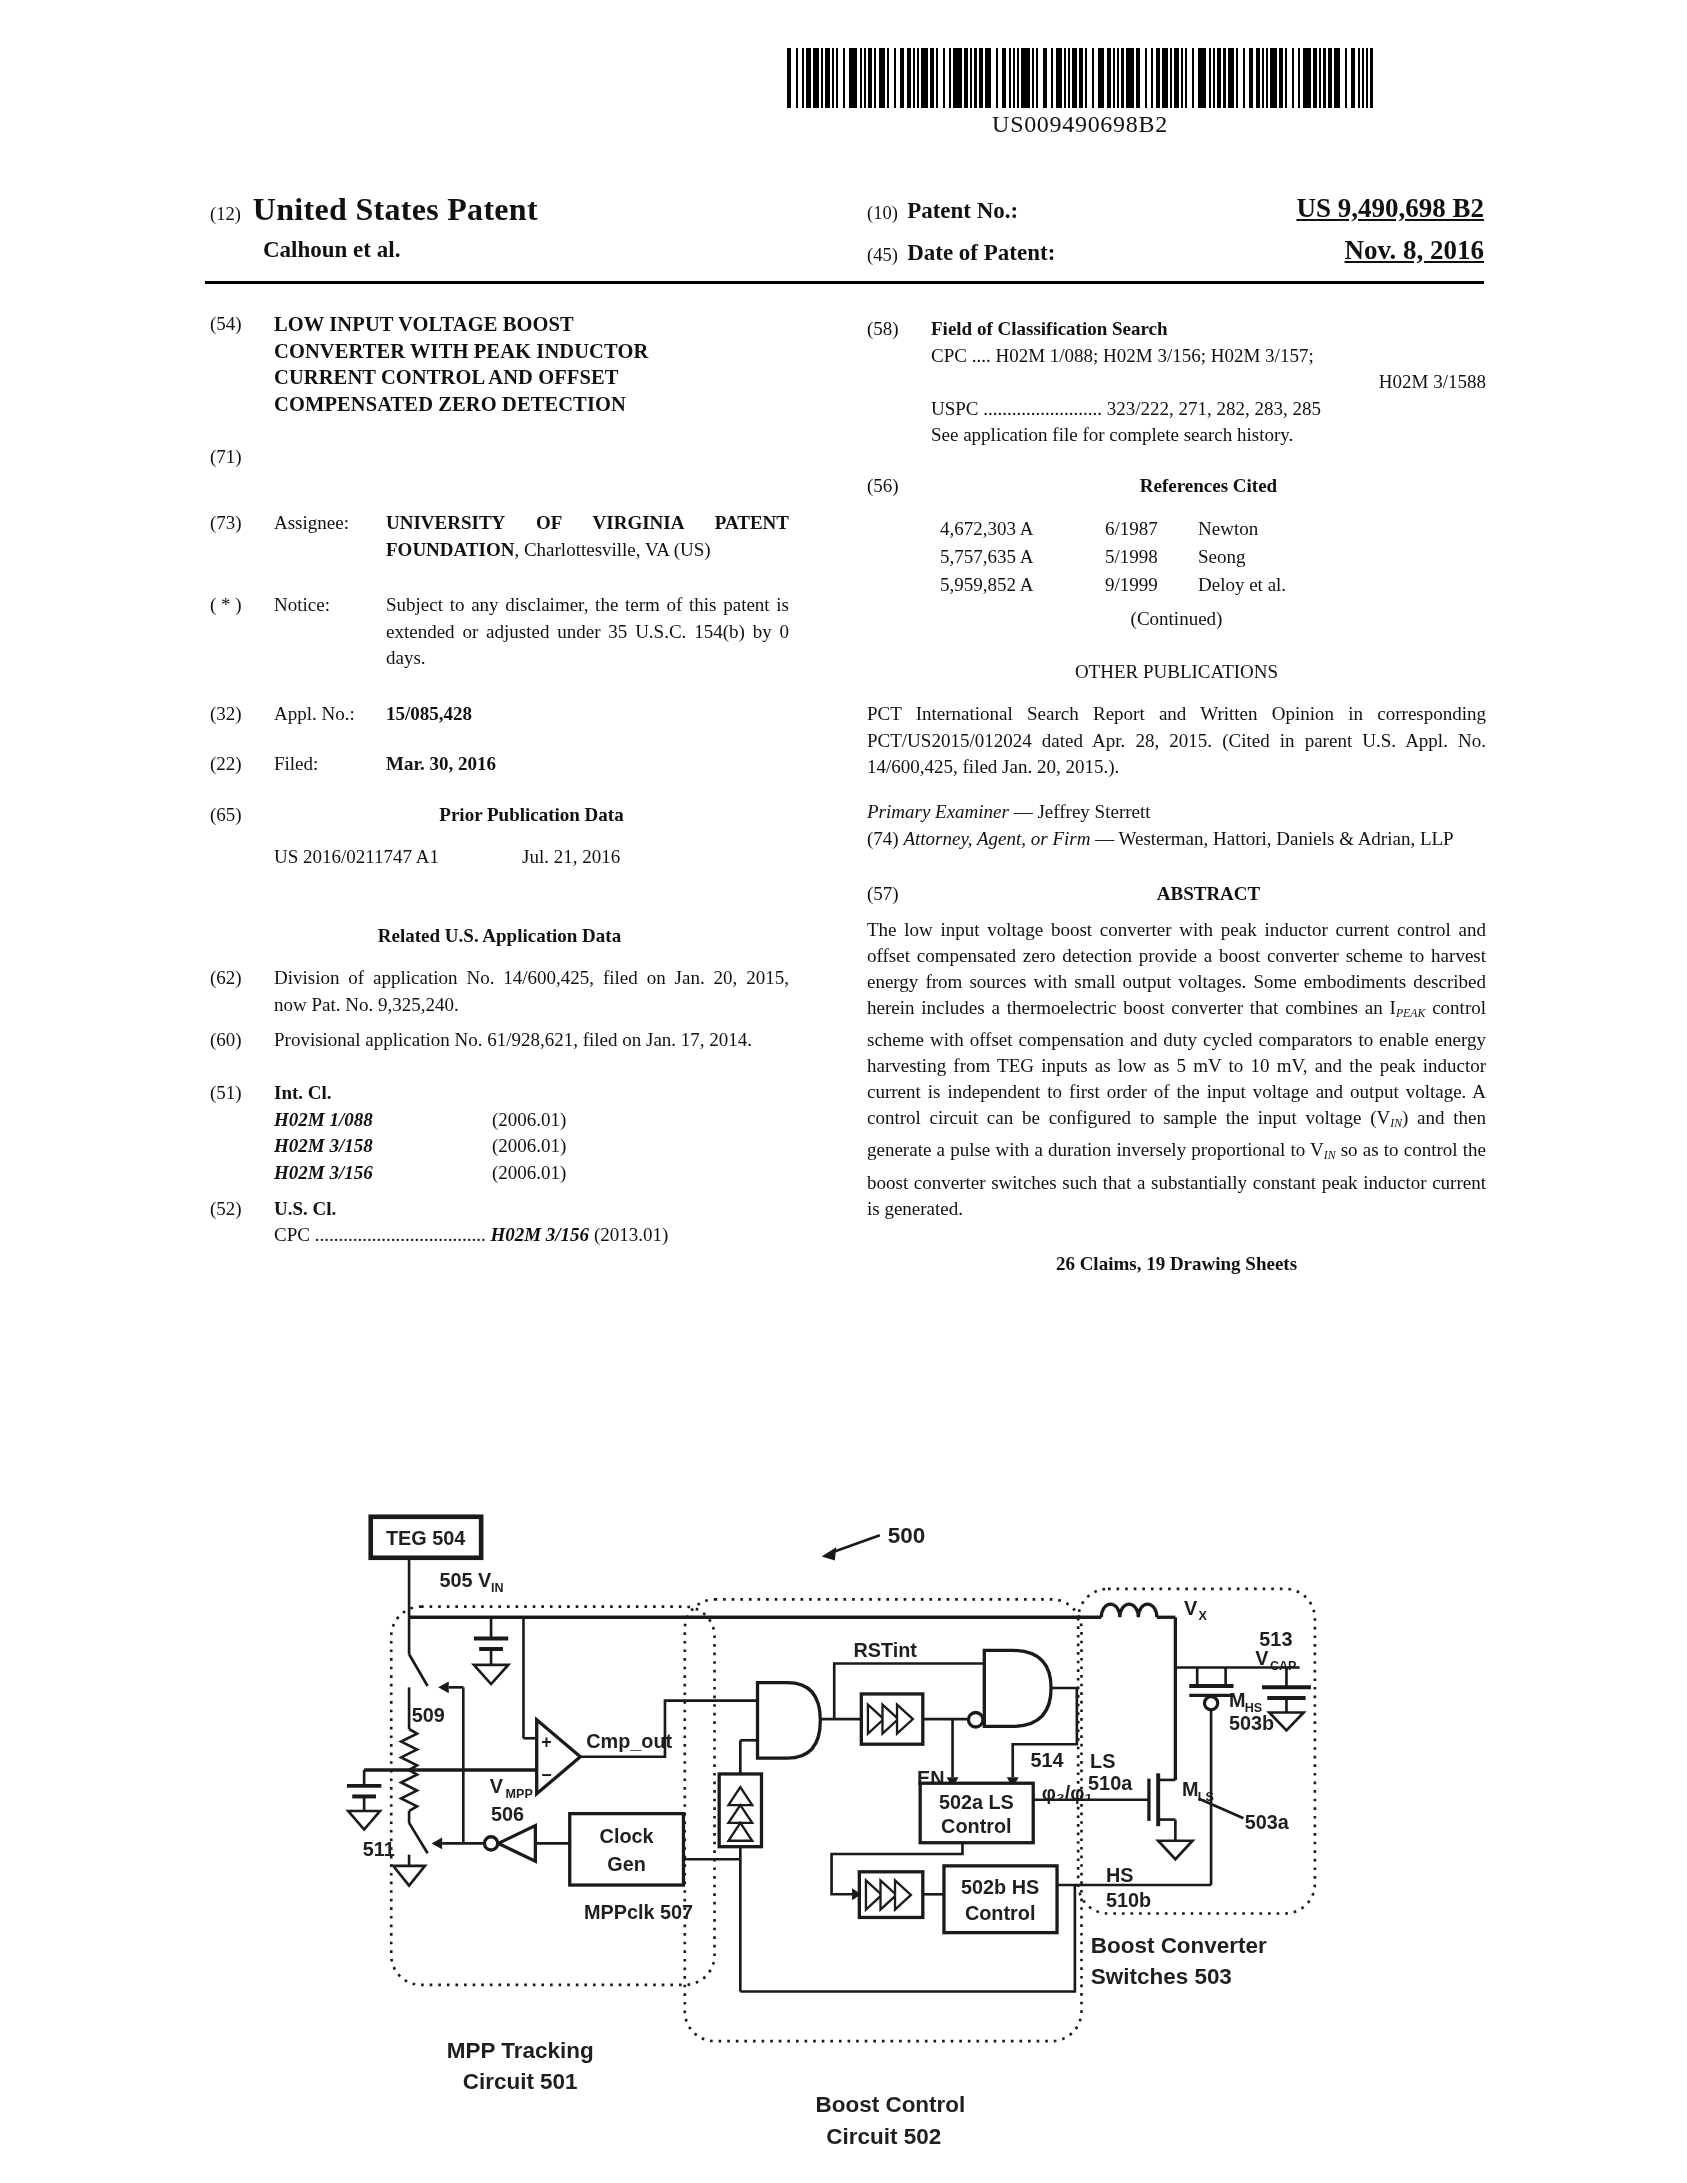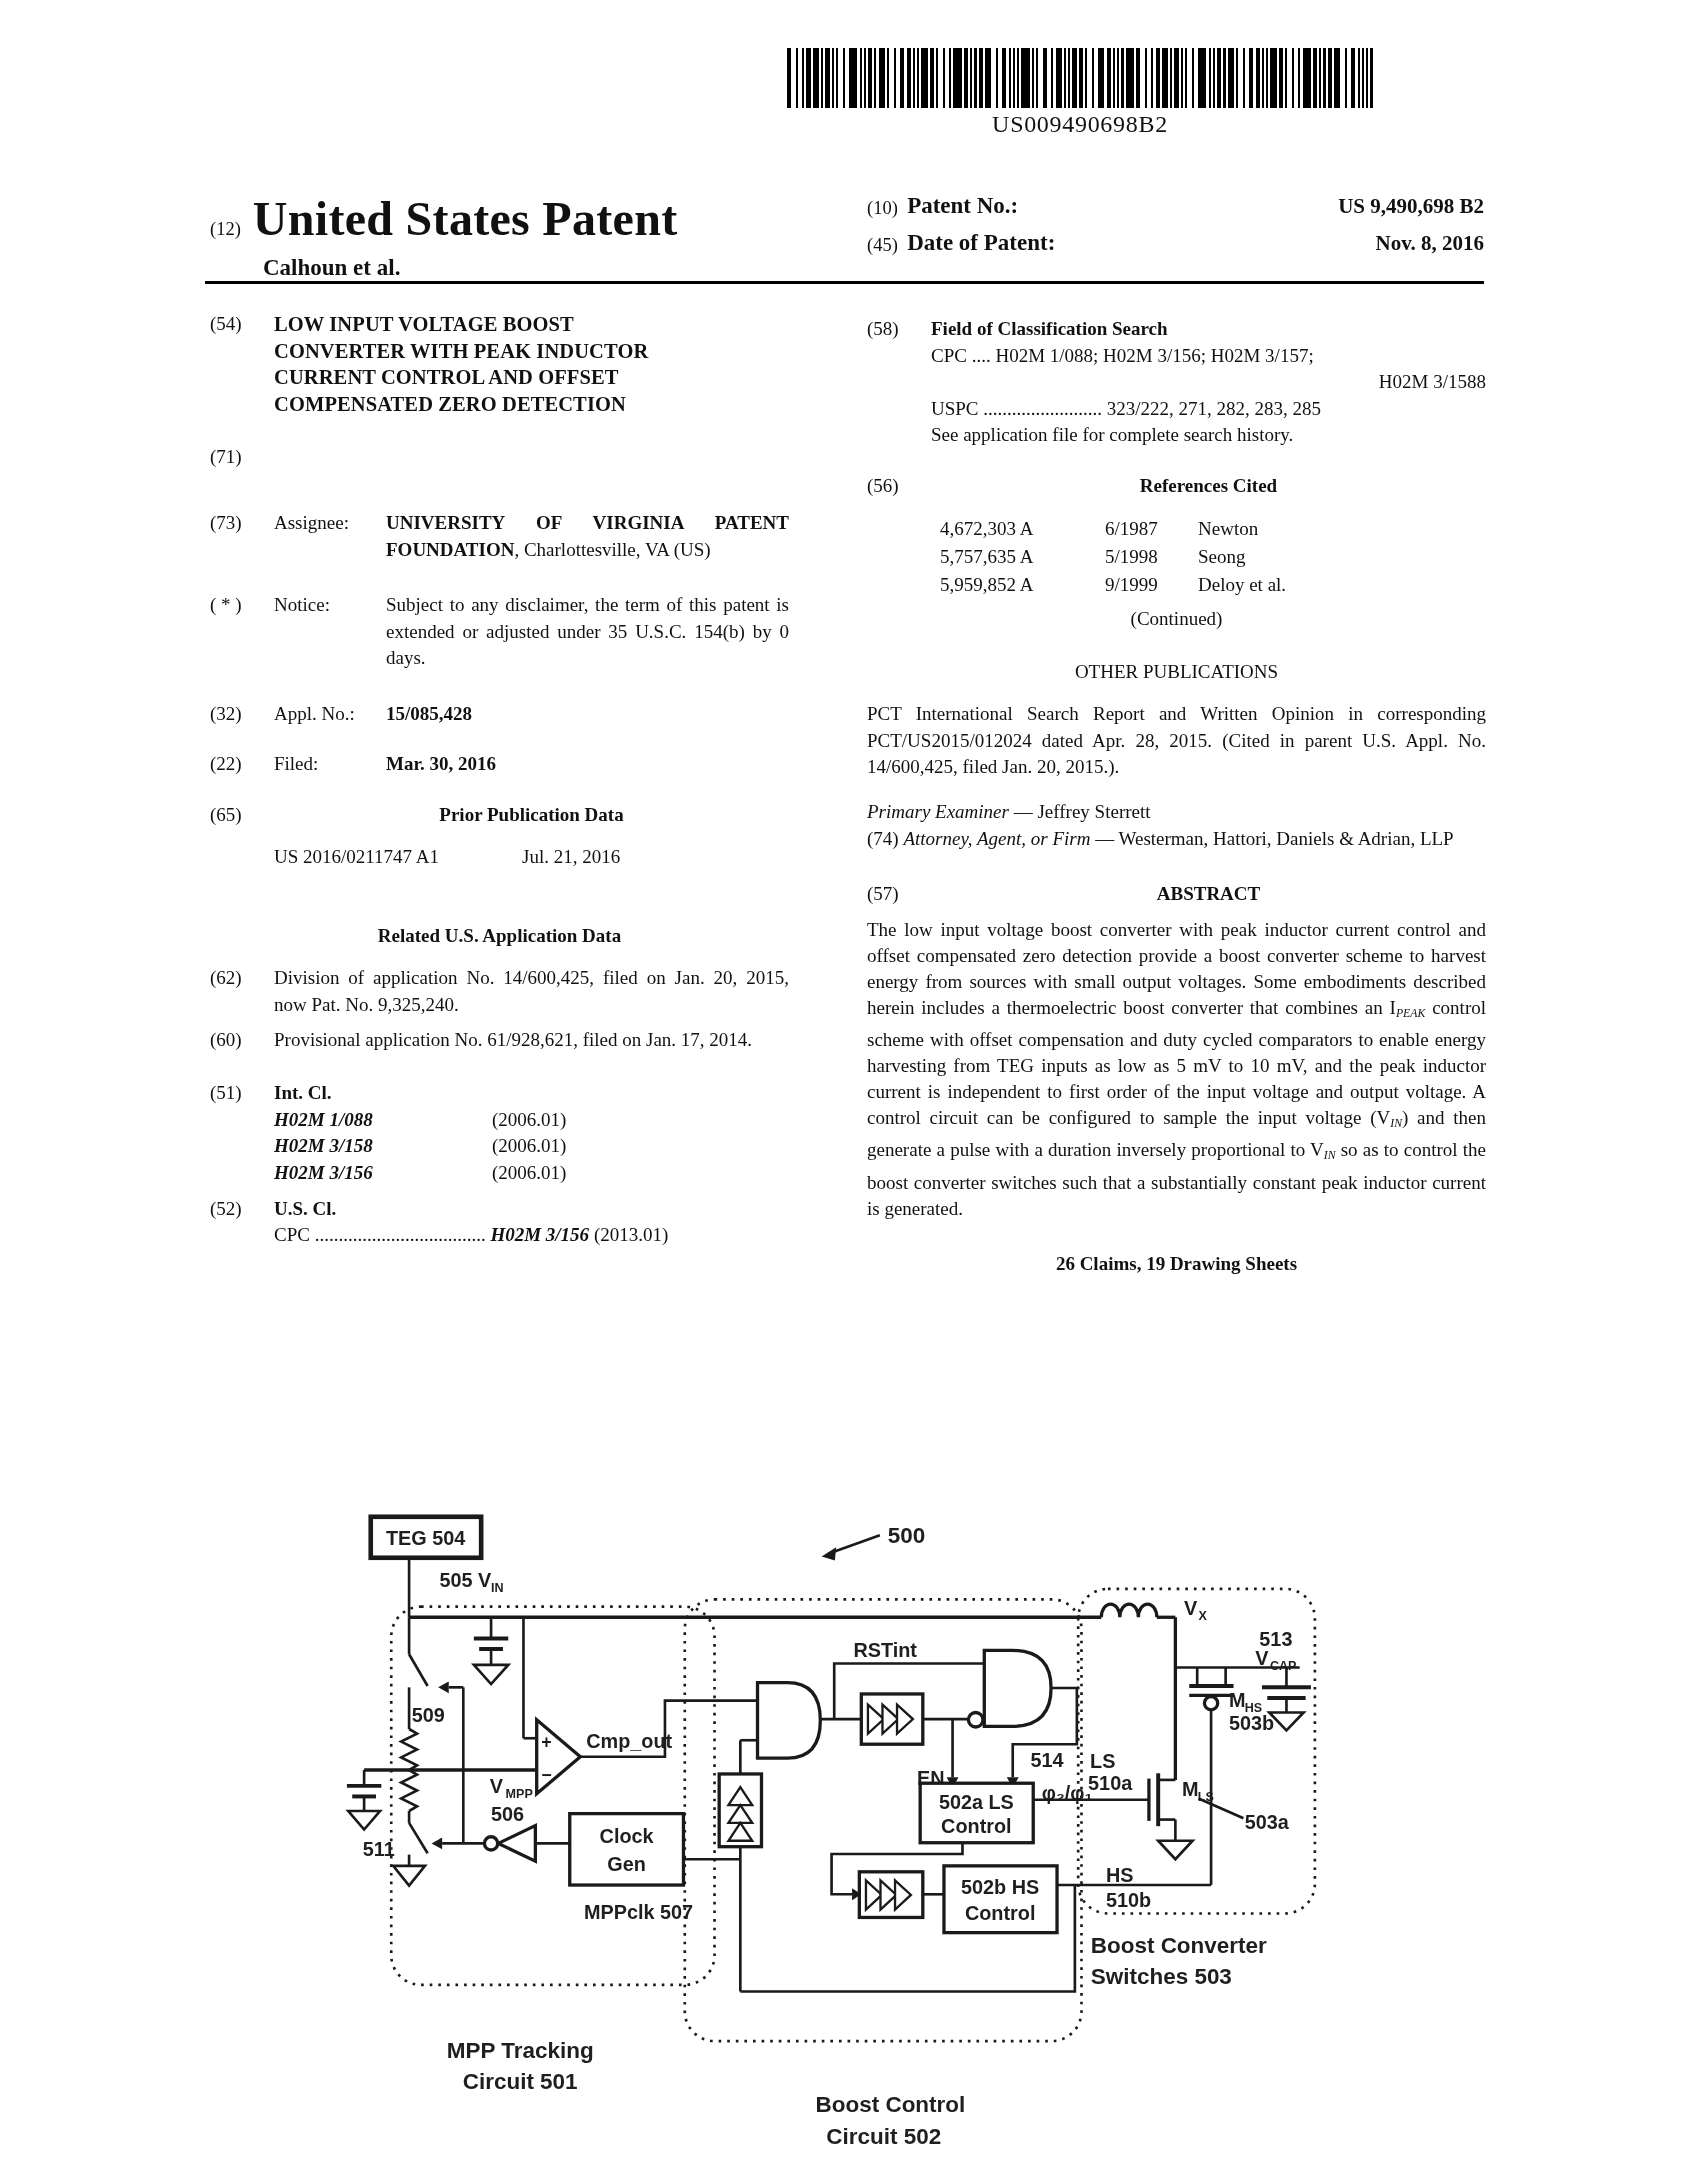"United States Patent" .hdr-title .big { font-size: 48px -> 32px }
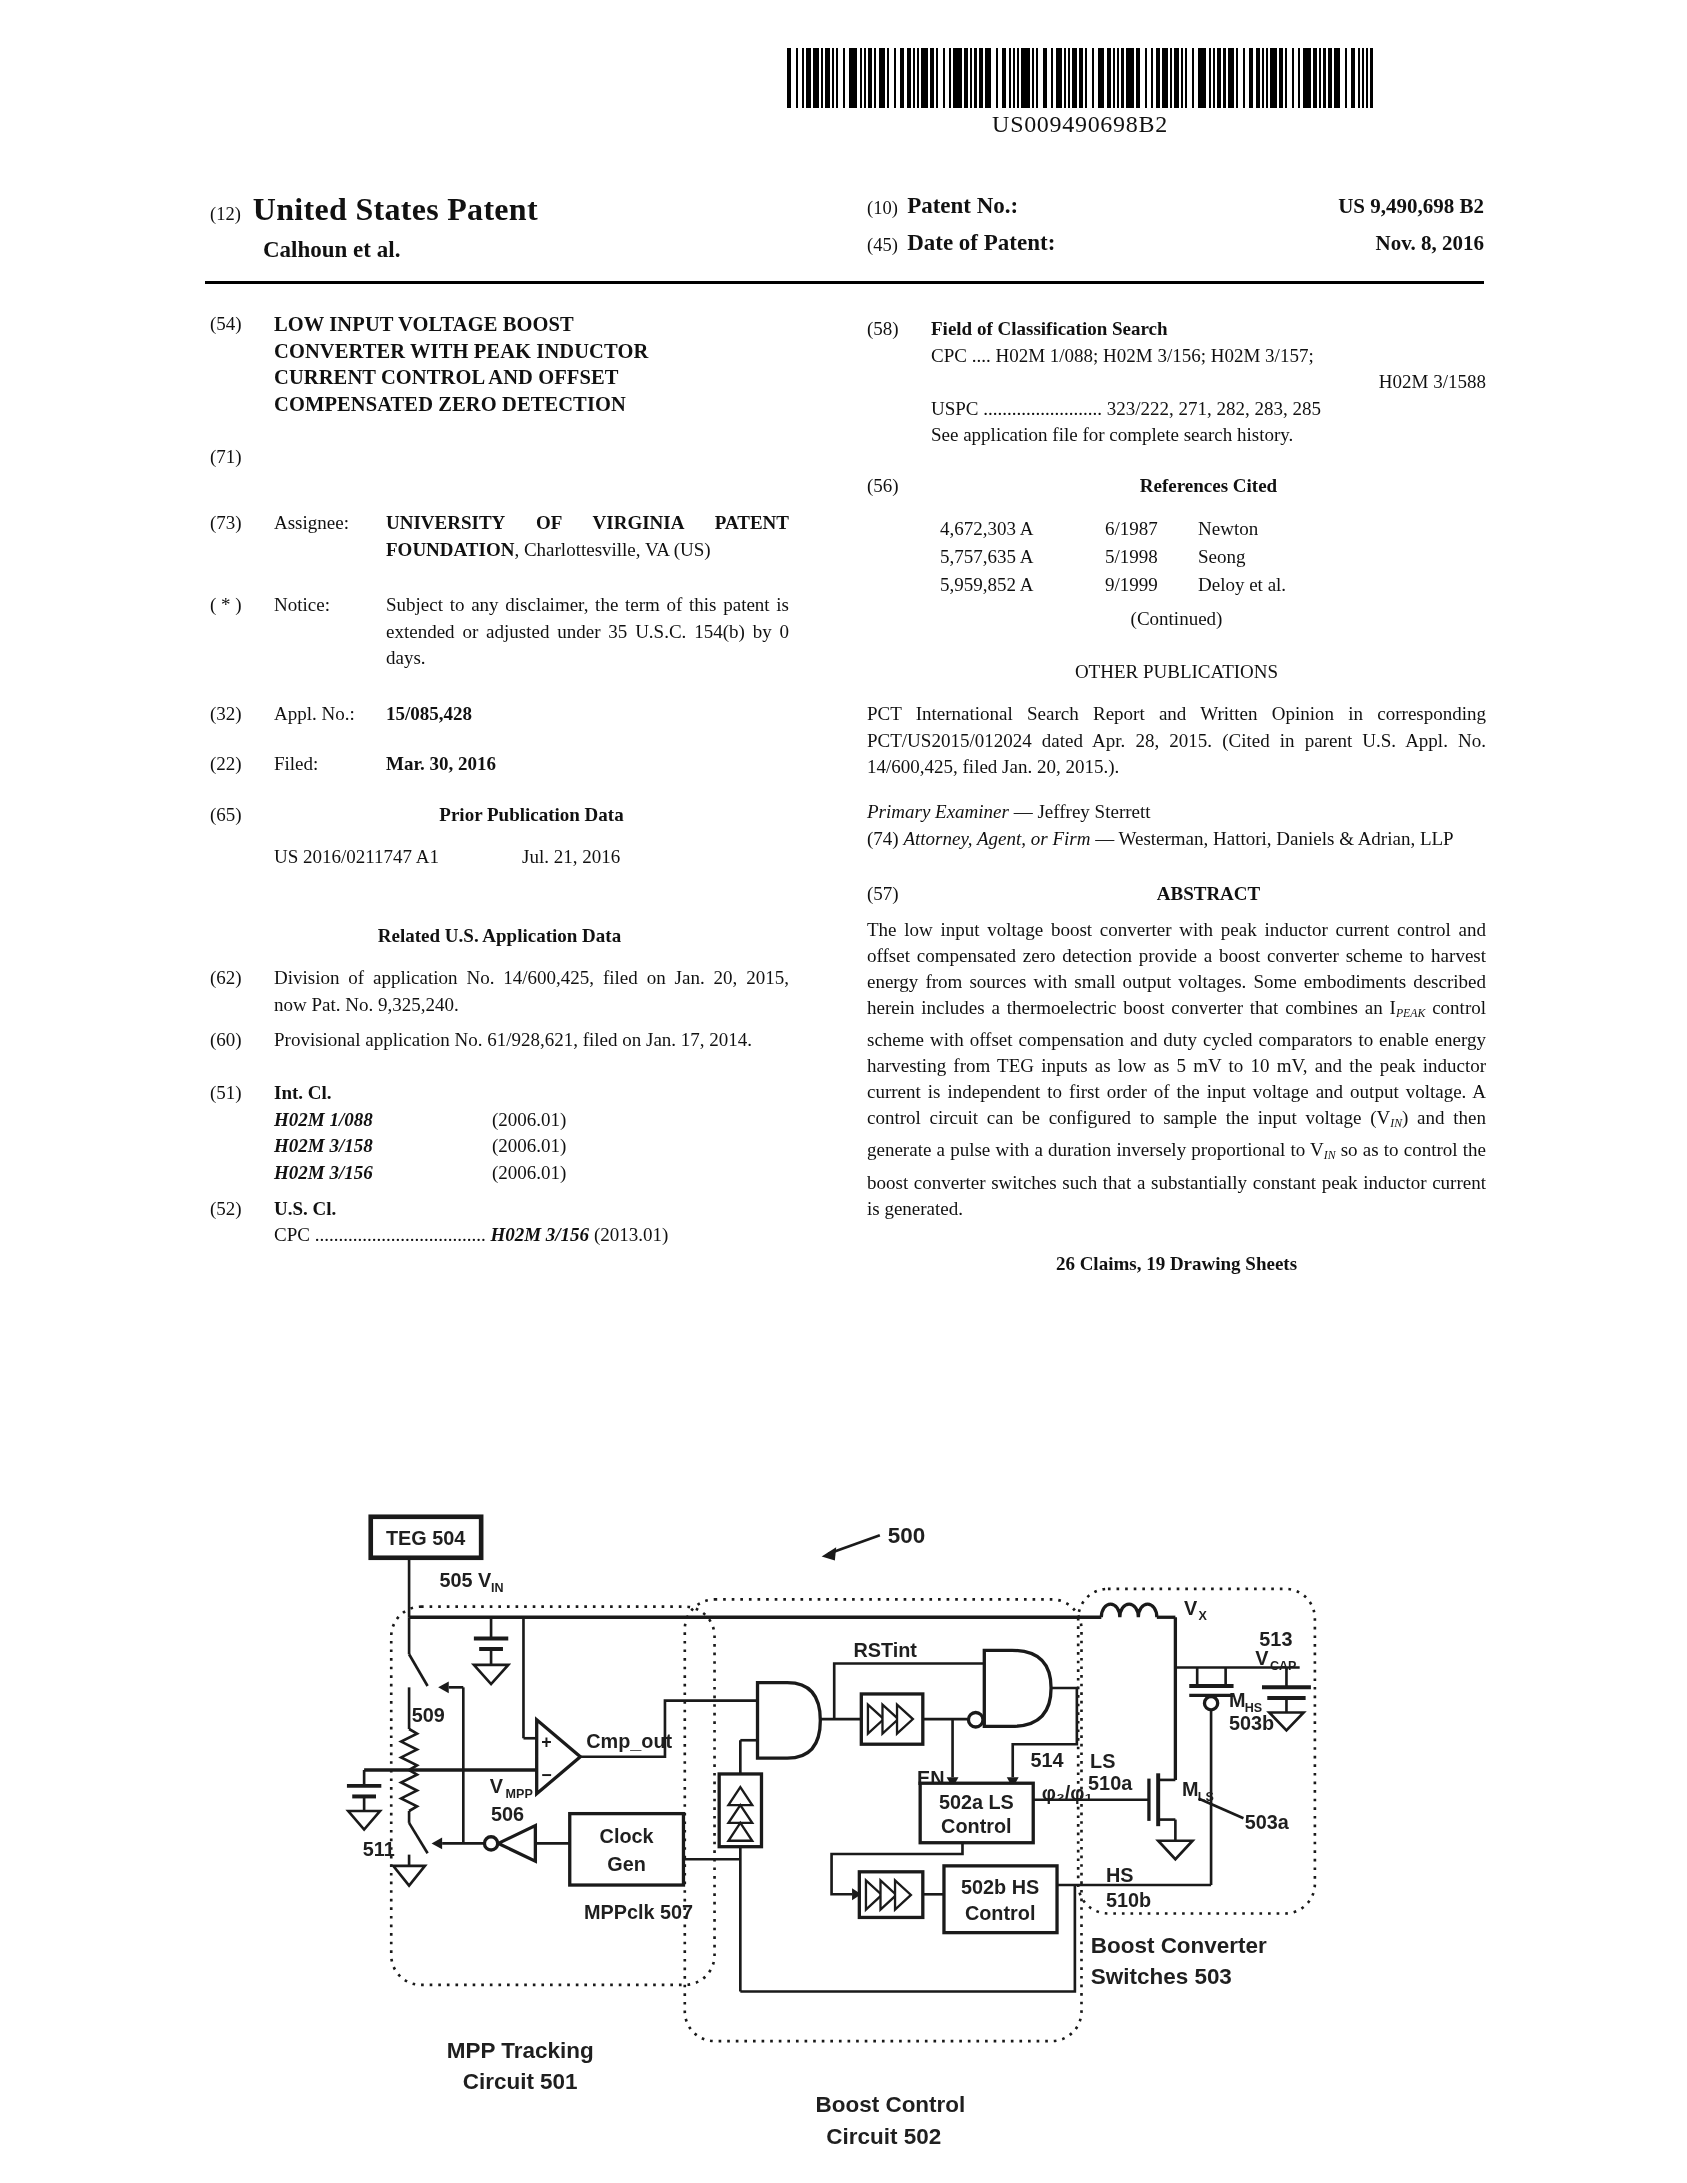"US 9,490,698 B2" .hdr-row .val { font-size: 21px -> 27px; text-decoration: none -> underline }
